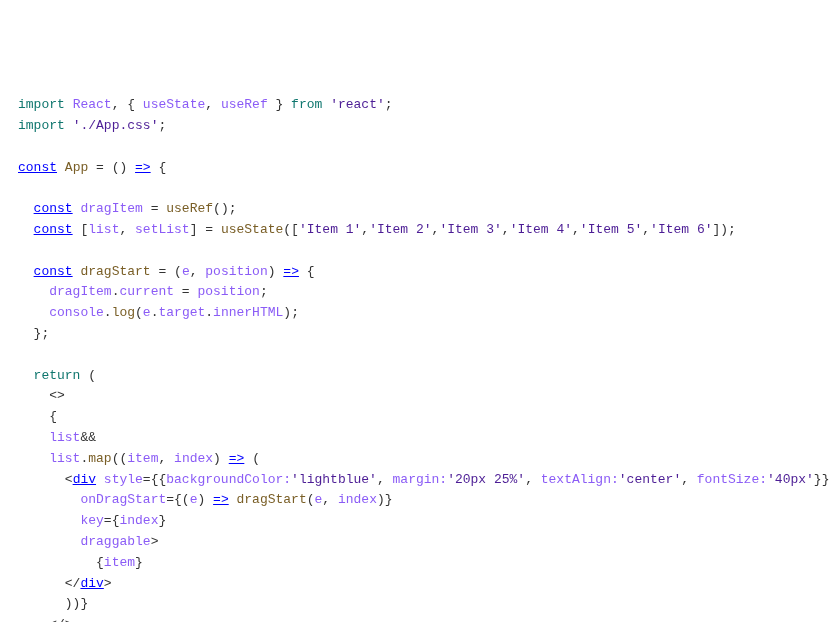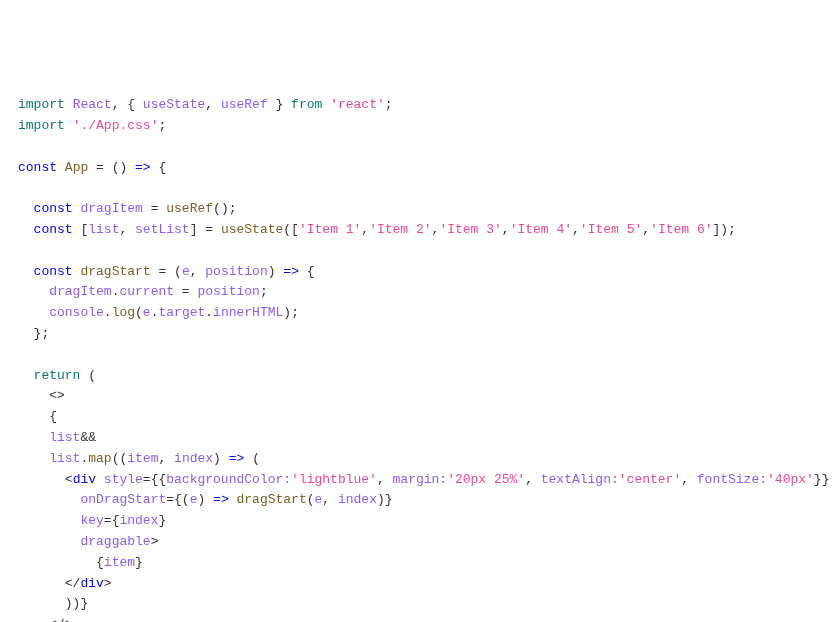"'react'" .str { color: #ec4899 -> #4c1d95 }
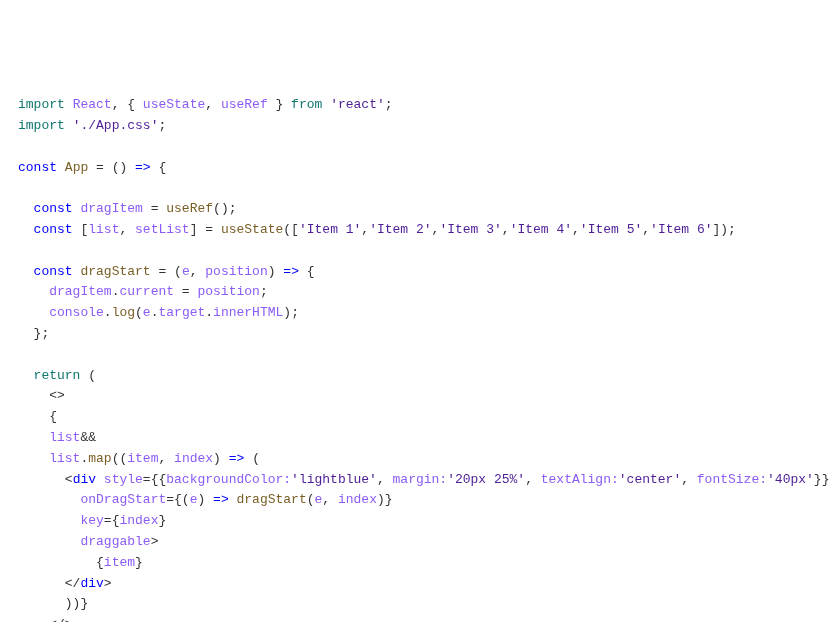"const" .kw-blue { text-decoration: none -> underline }
